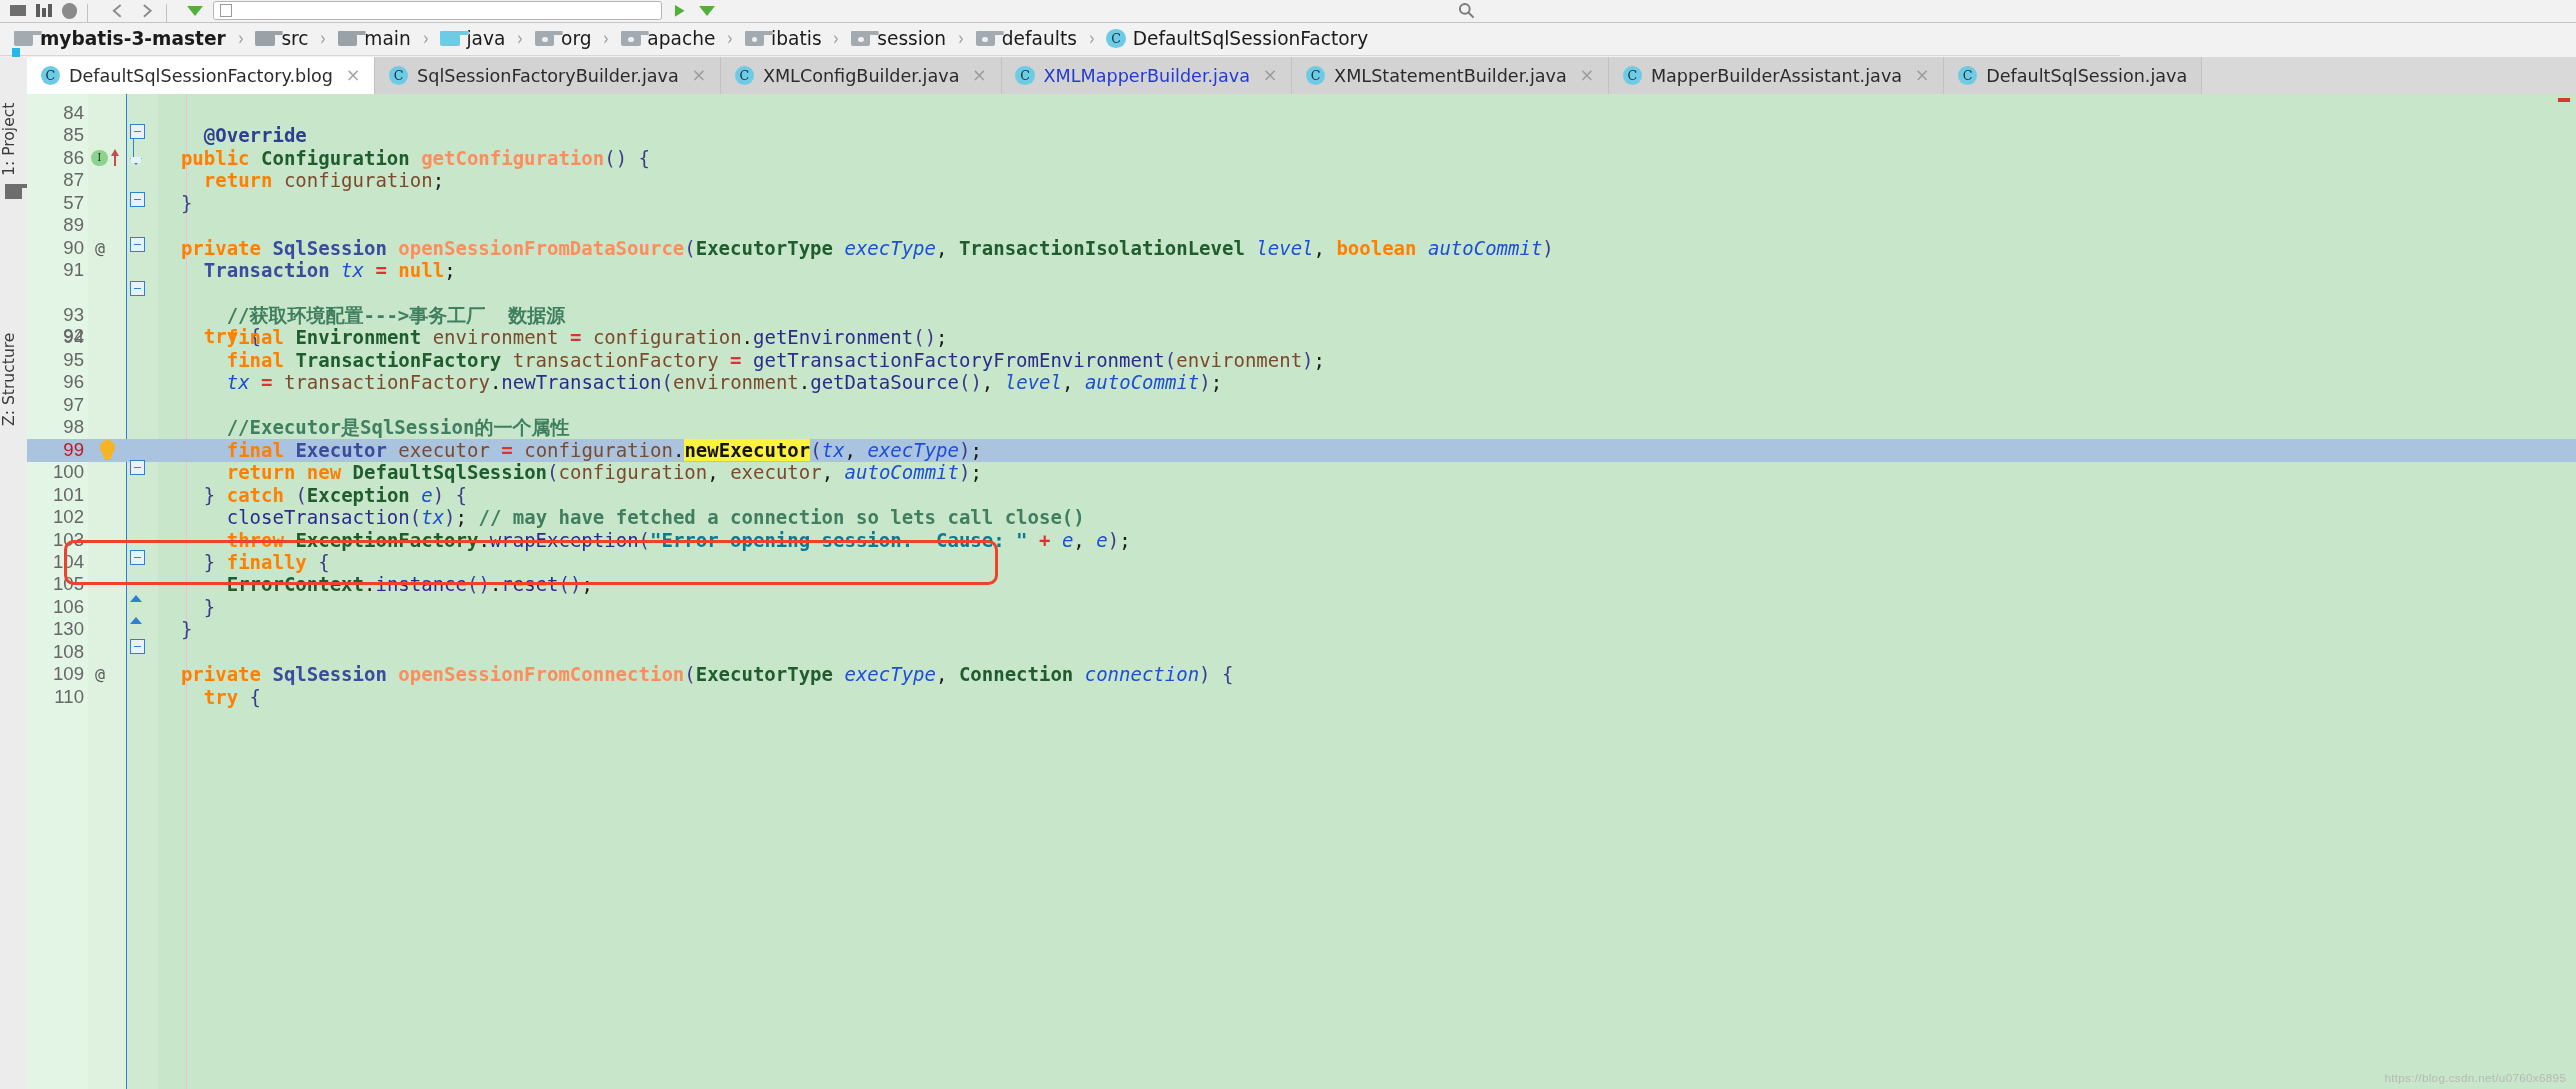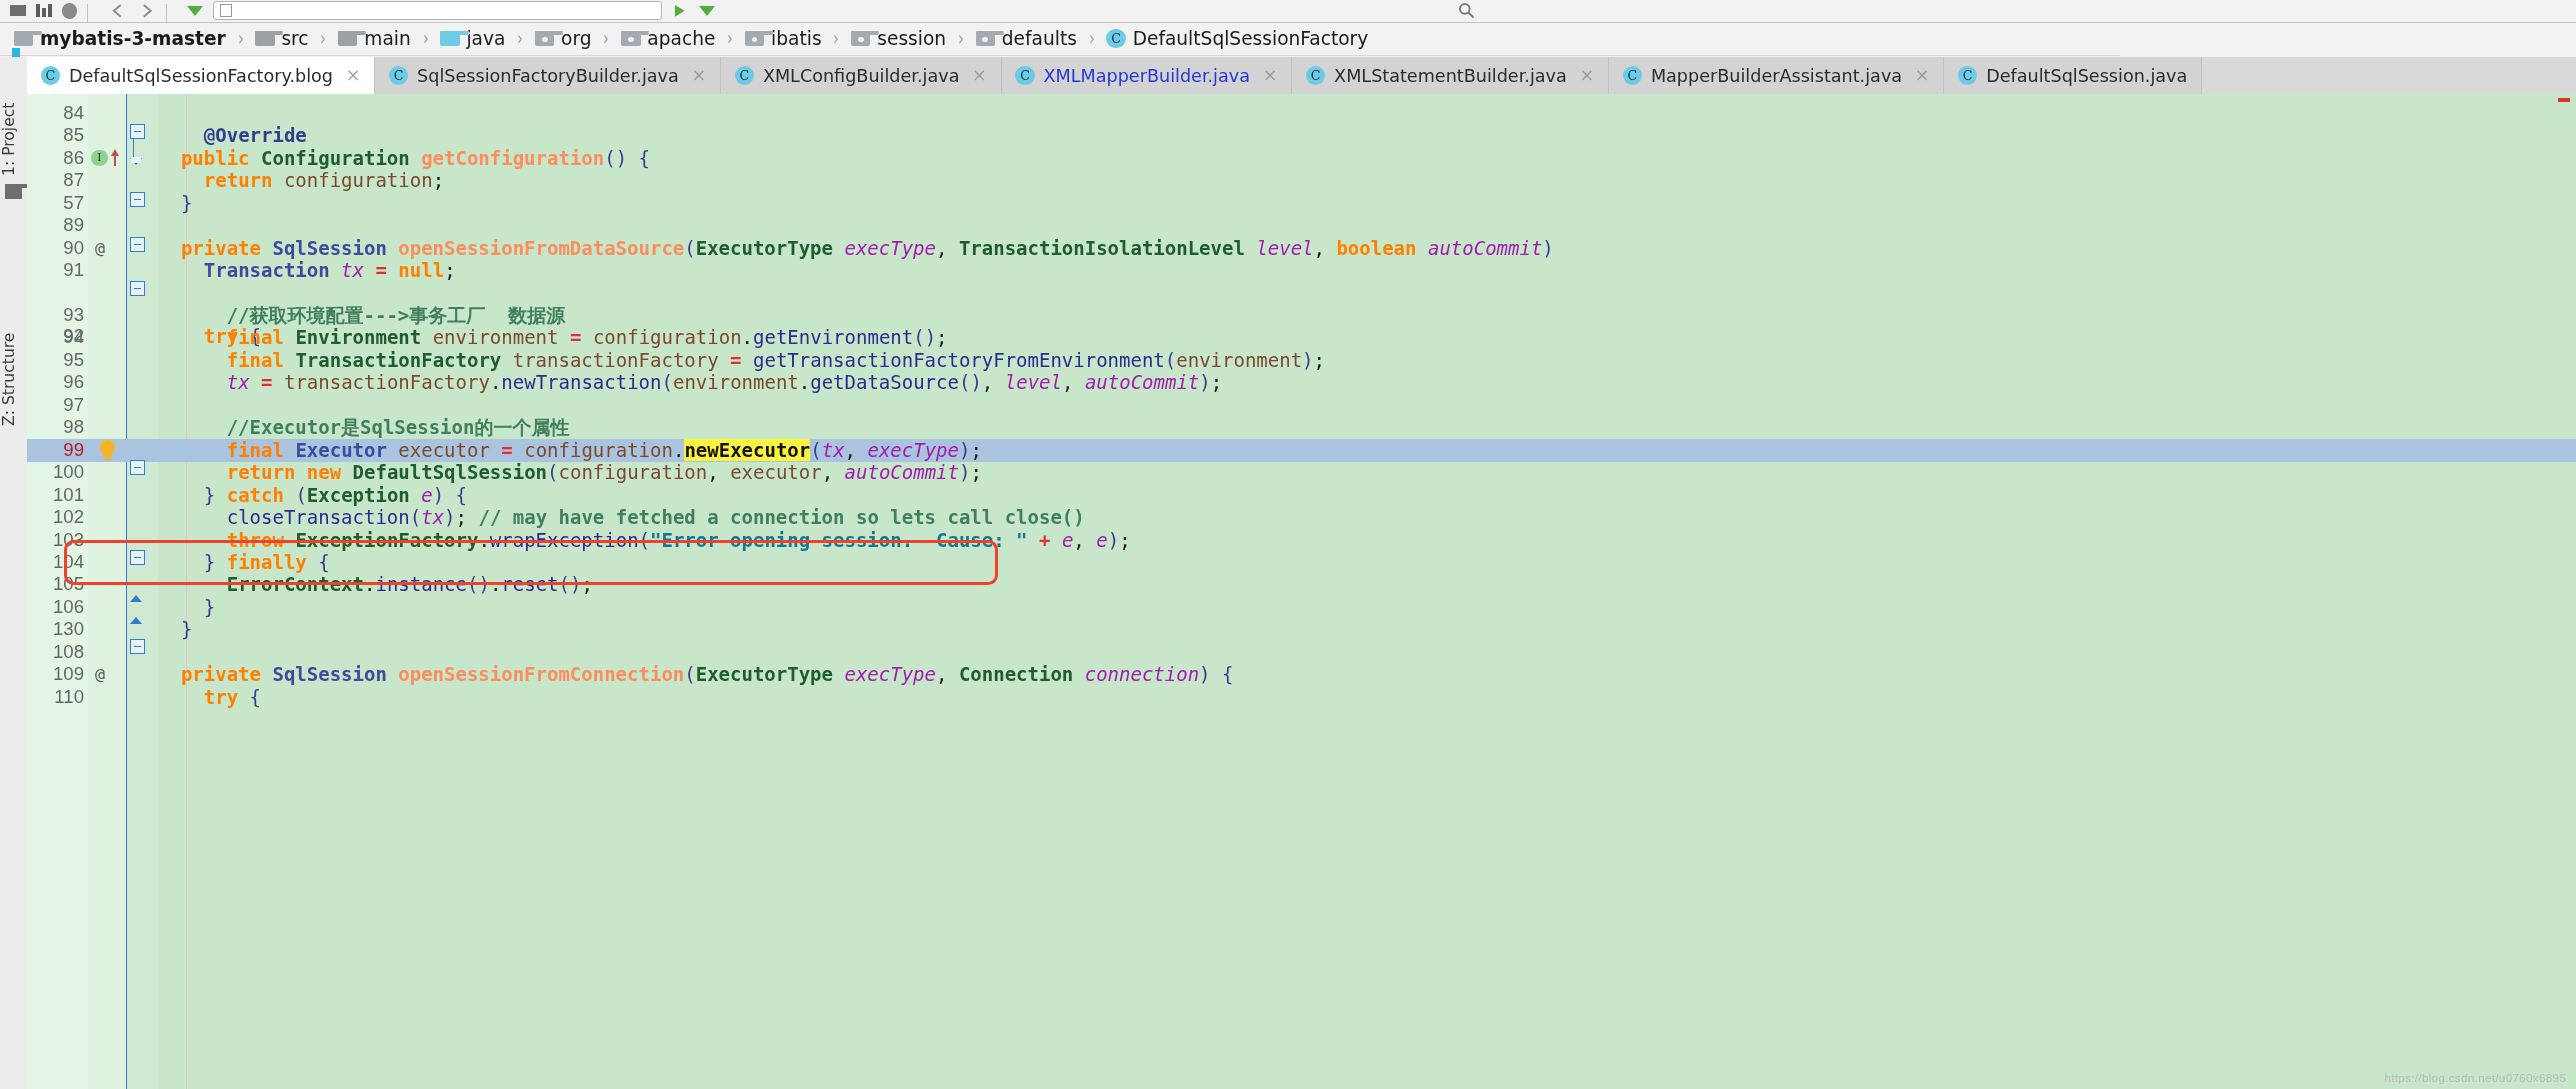"execType" .prm { color: #a21caf -> #1d4ed8 }
